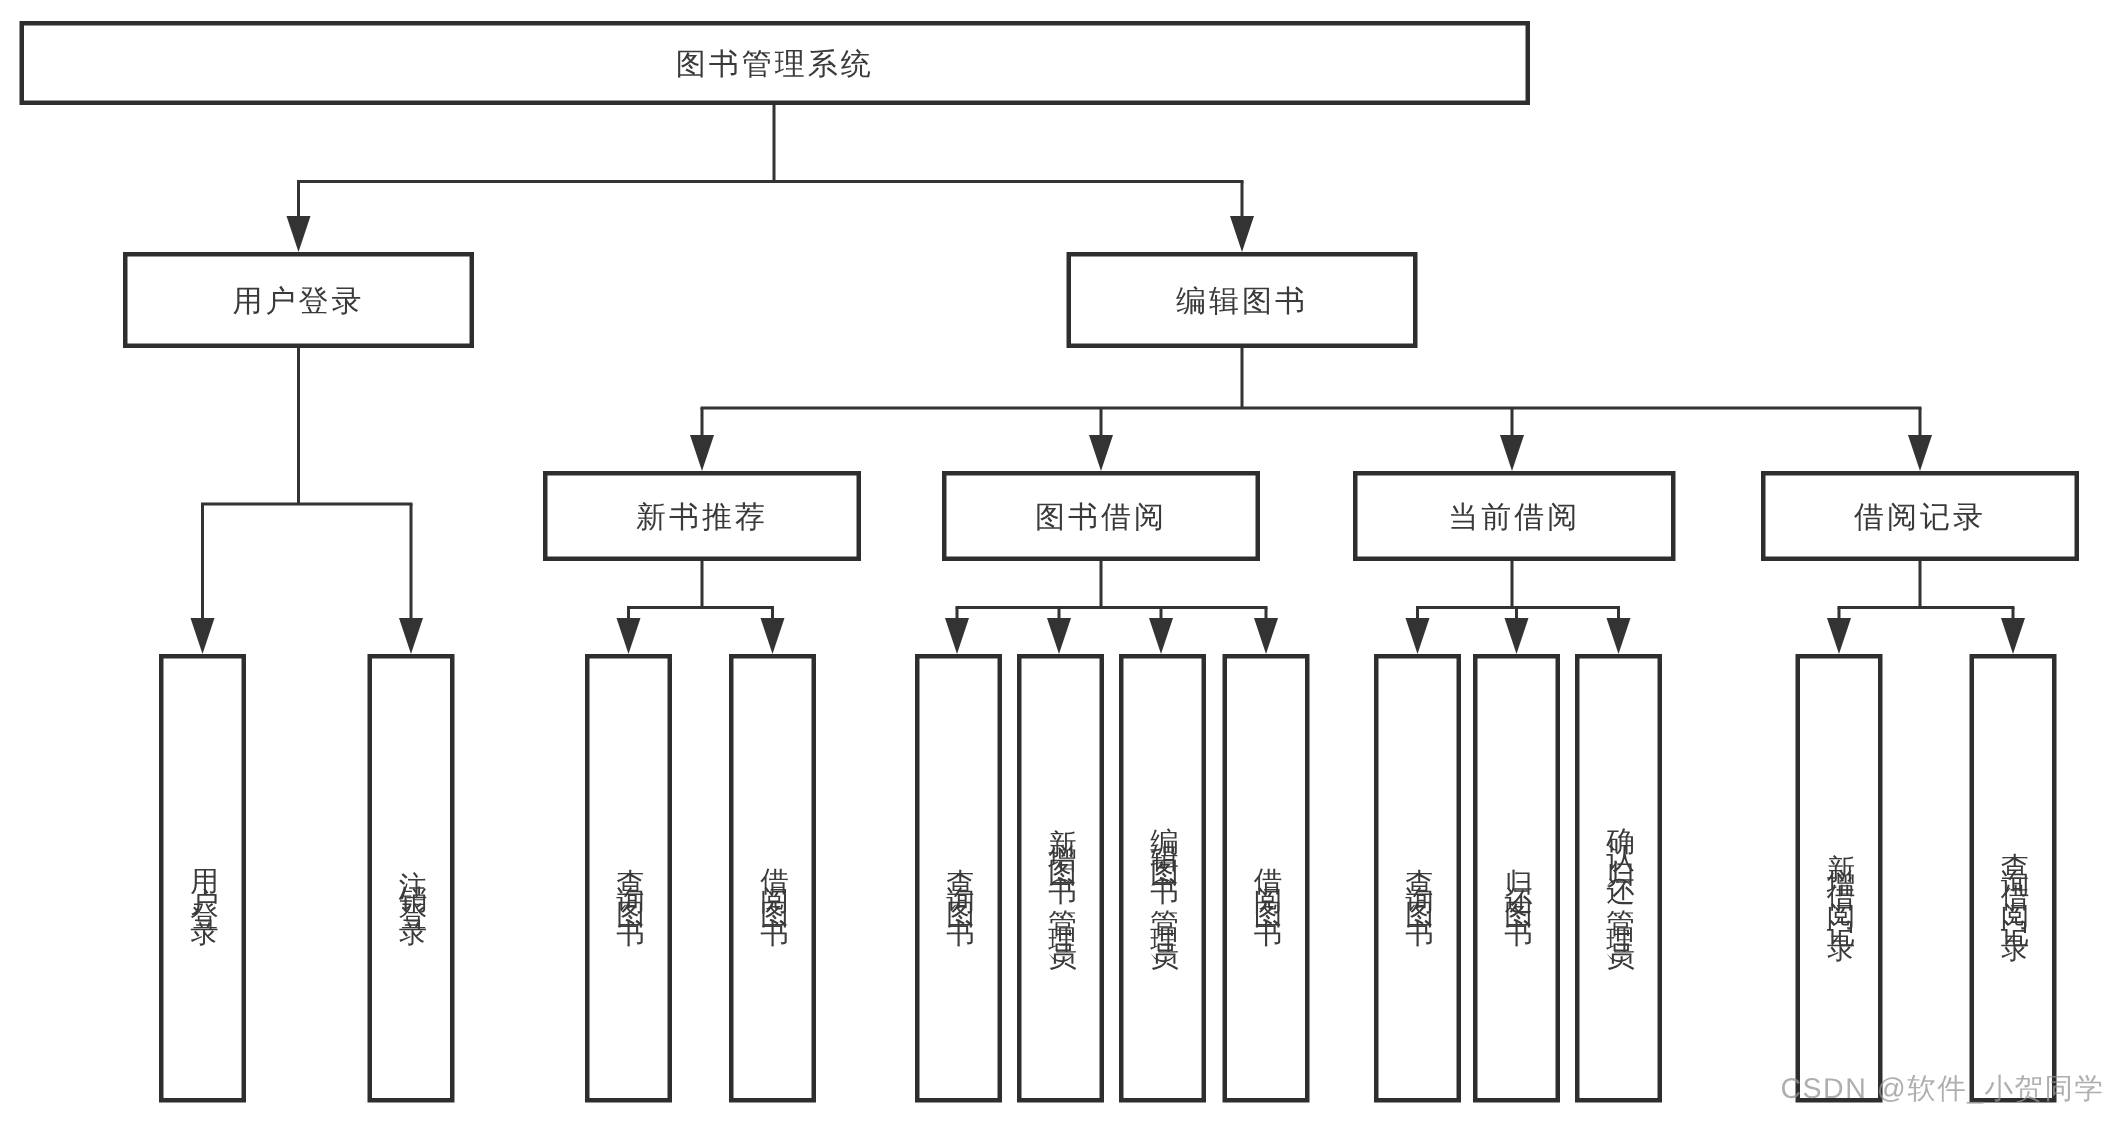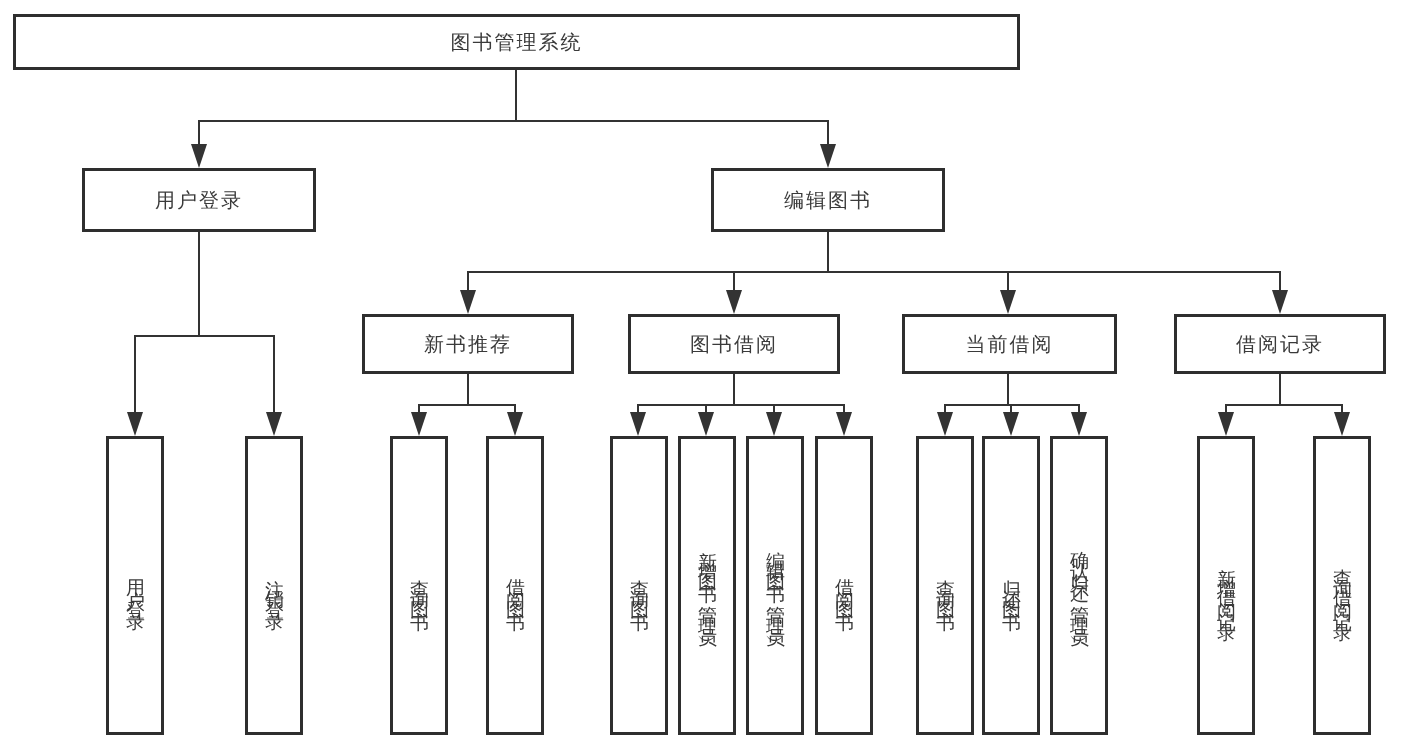"CSDN @软件_小贺同学" div.watermark { html: none -> <div>CSDN @软件_小贺同学</div> }
